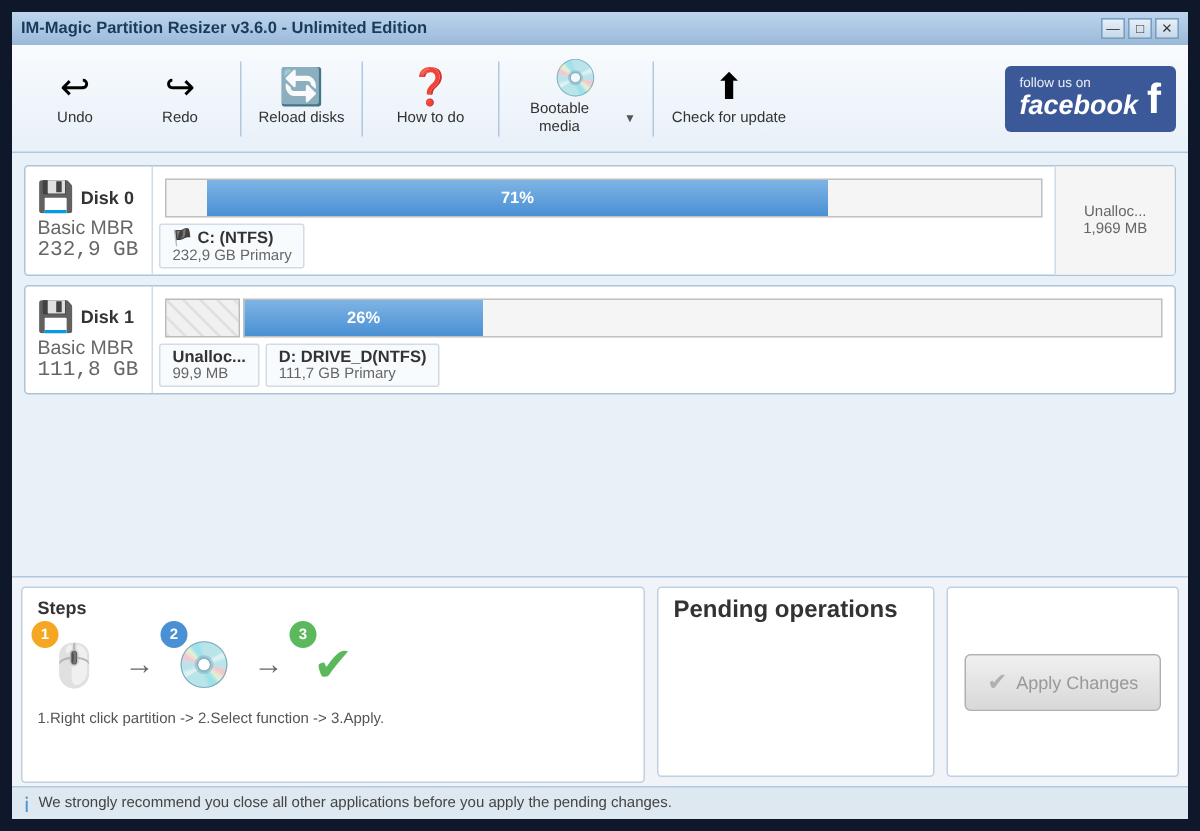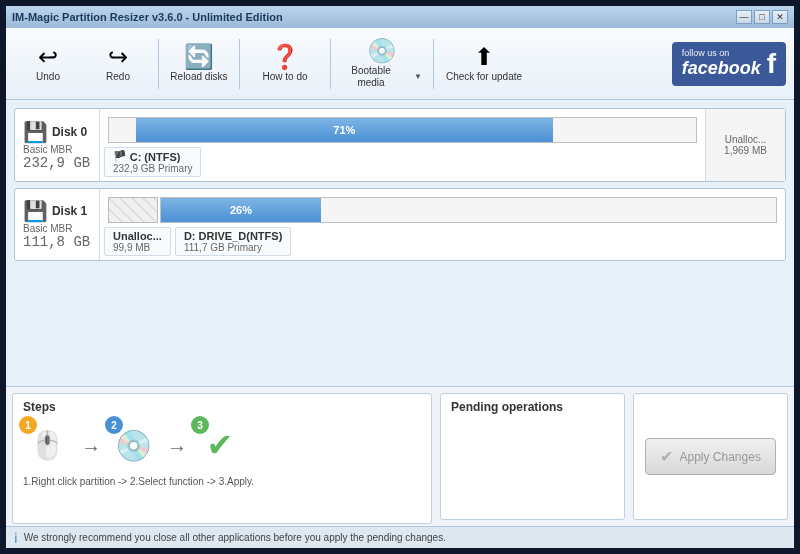"IM-Magic Partition Resizer v3.6.0 -" .window { border: 6px solid #0f172a -> 8px solid #0f172a }
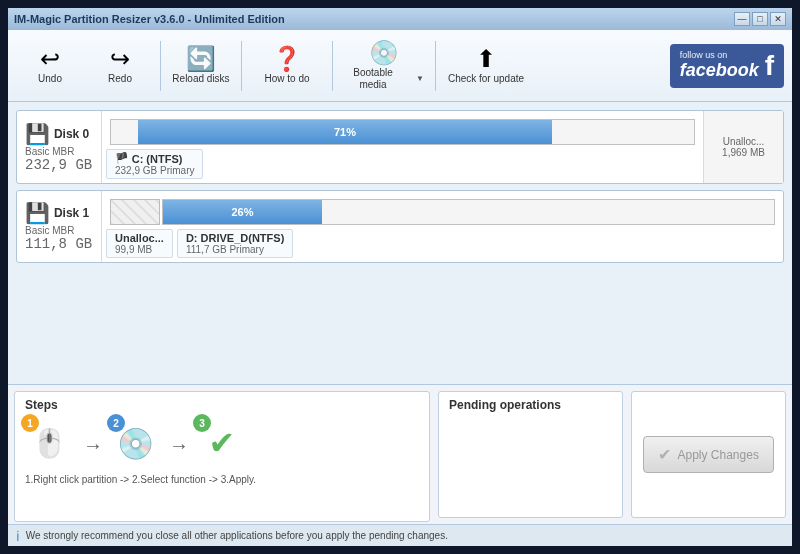"Basic MBR" .disk-info .disk-type { font-size: 10px -> 13px }
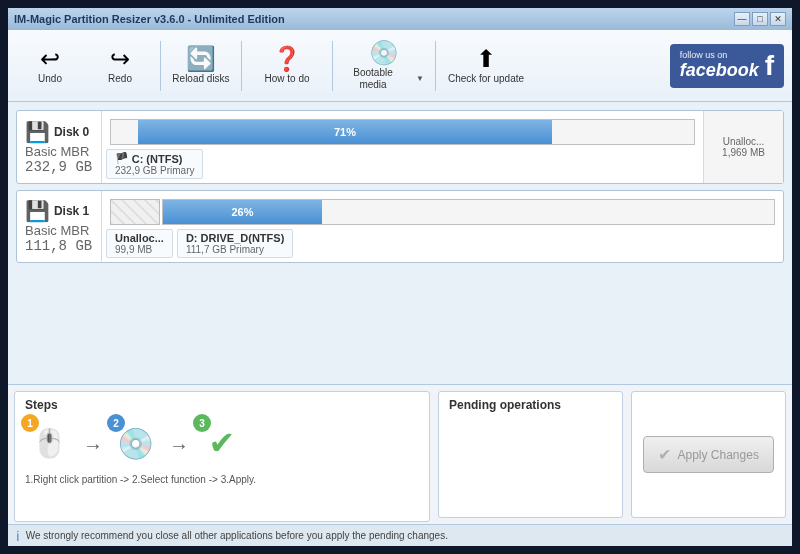"Pending operations" .pending-title { font-size: 12px -> 16px }
